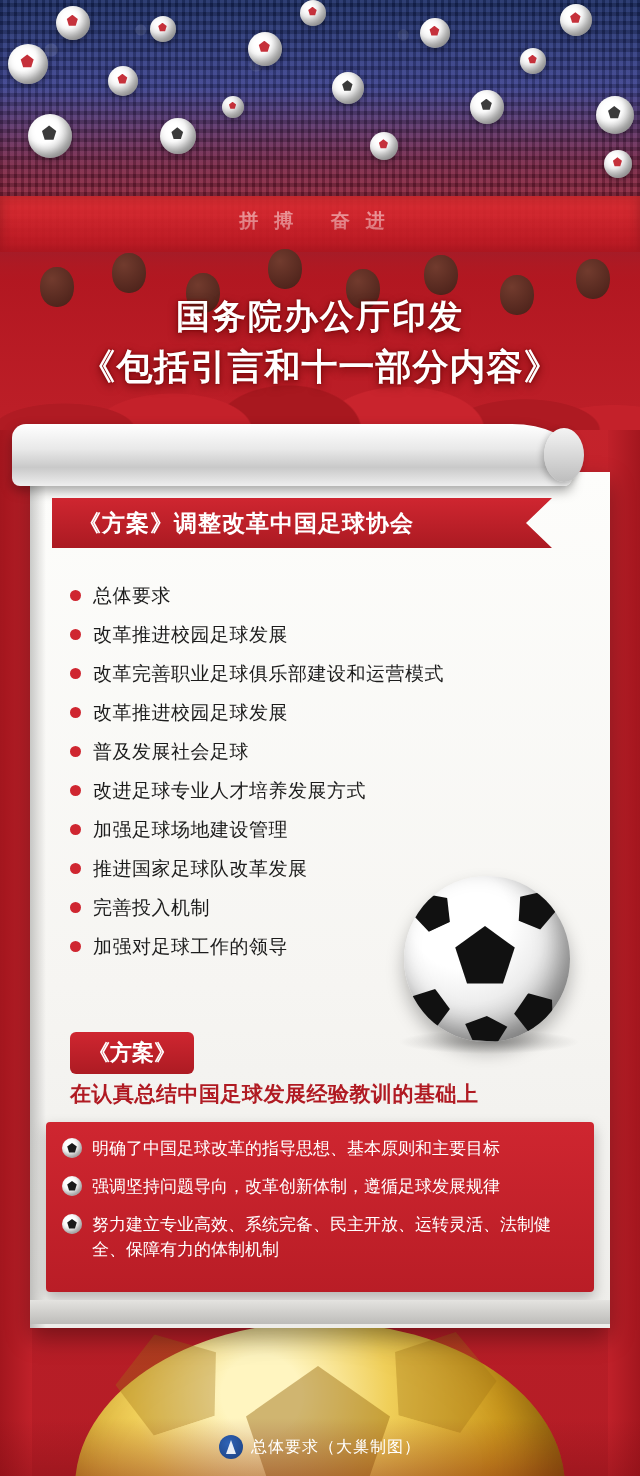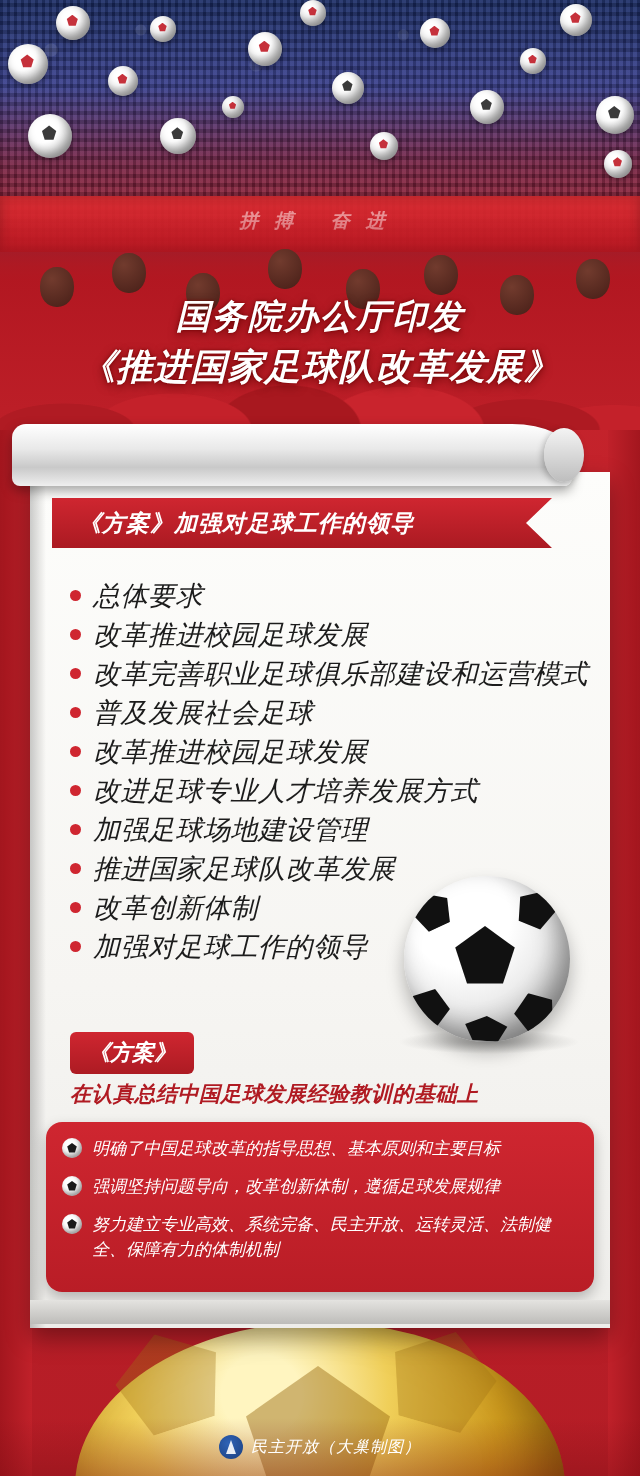"国务院办公厅印发" #poster { font-style: italic -> none }
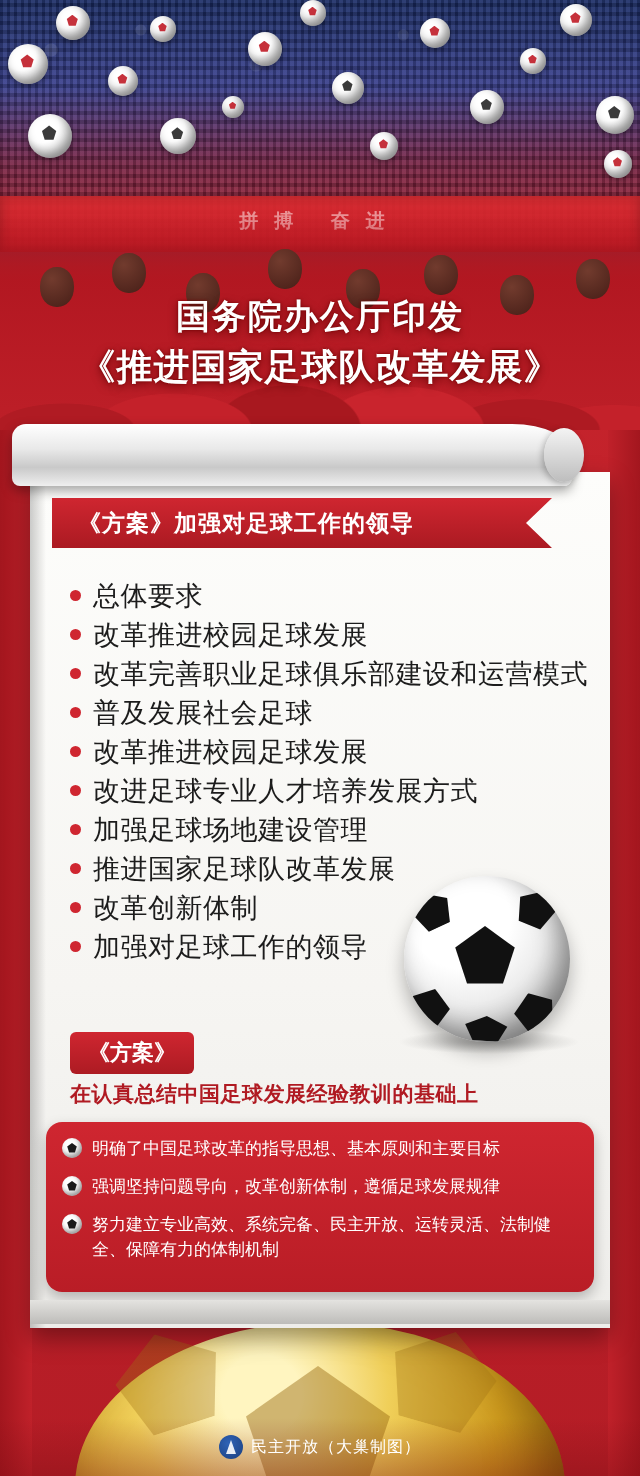"《推进国家足球队改革发展》" div.l2 { text: 推进国家足球队改革发展 -> 包括引言和十一部分内容 }
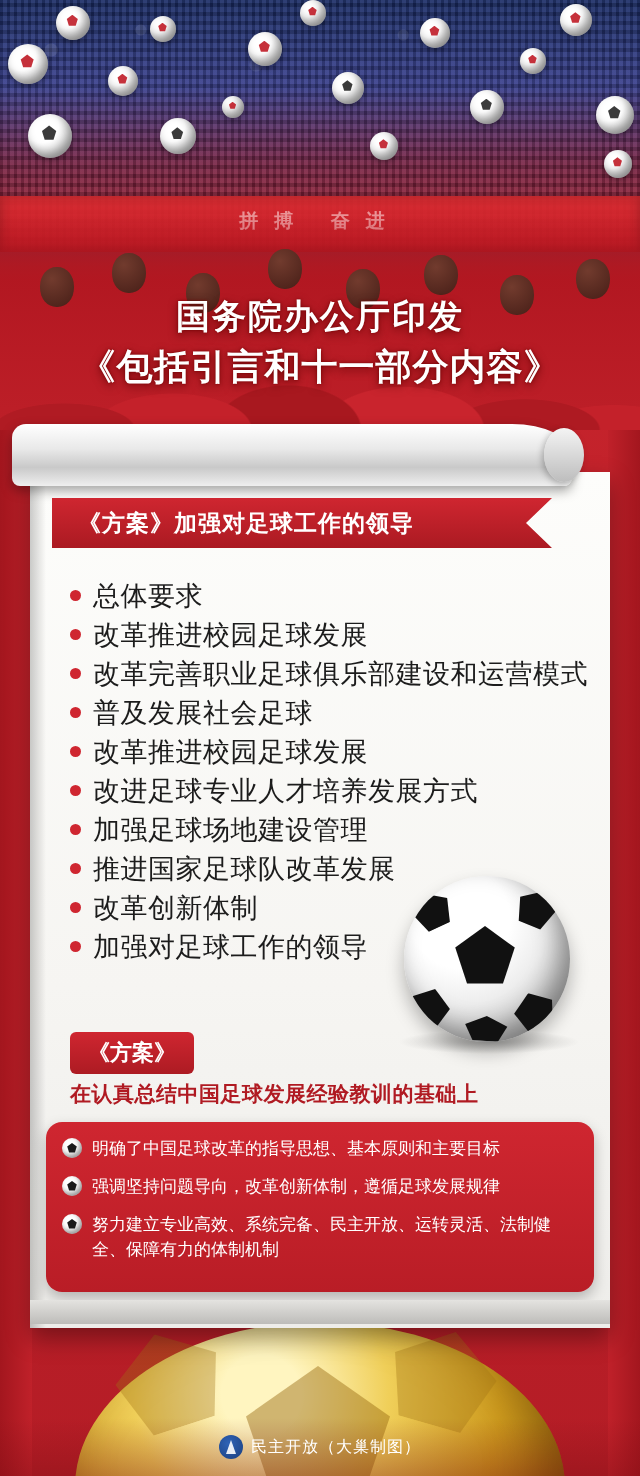"《方案》加强对足球工作的领导" span { text: 加强对足球工作的领导 -> 调整改革中国足球协会 }
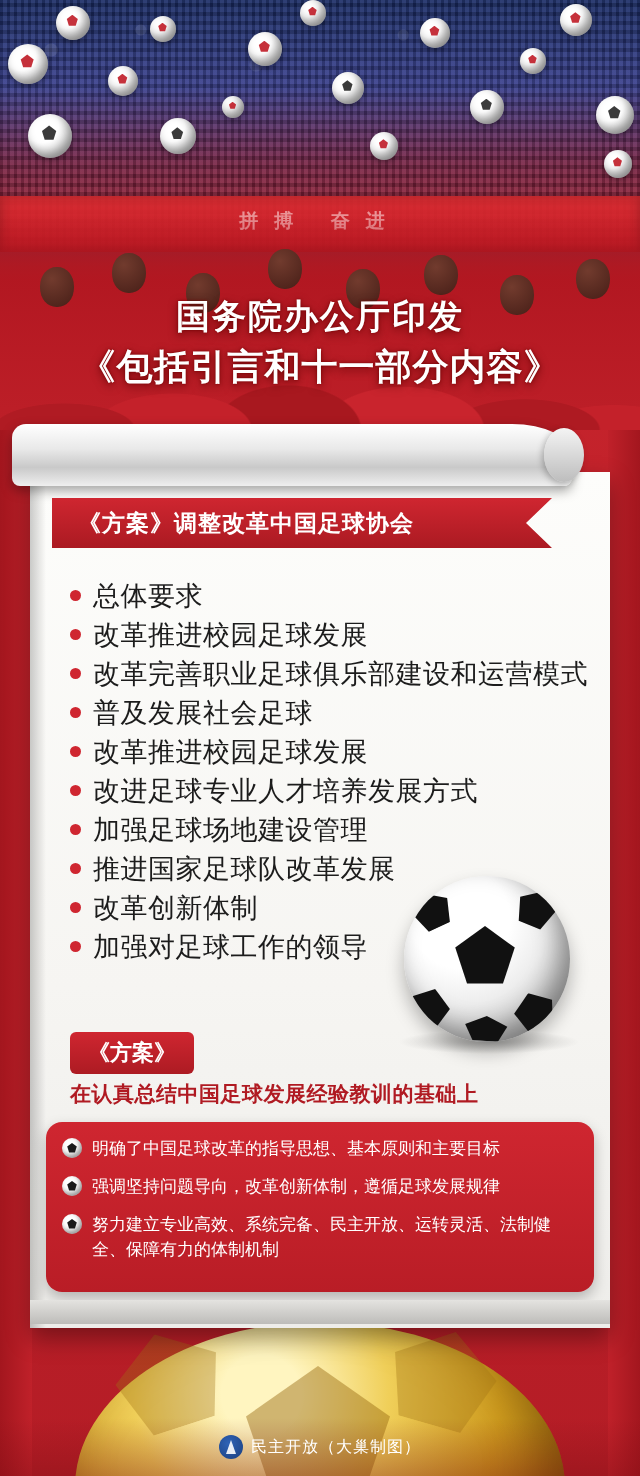"总体要求" .list-item .txt { font-size: 27px -> 19px }
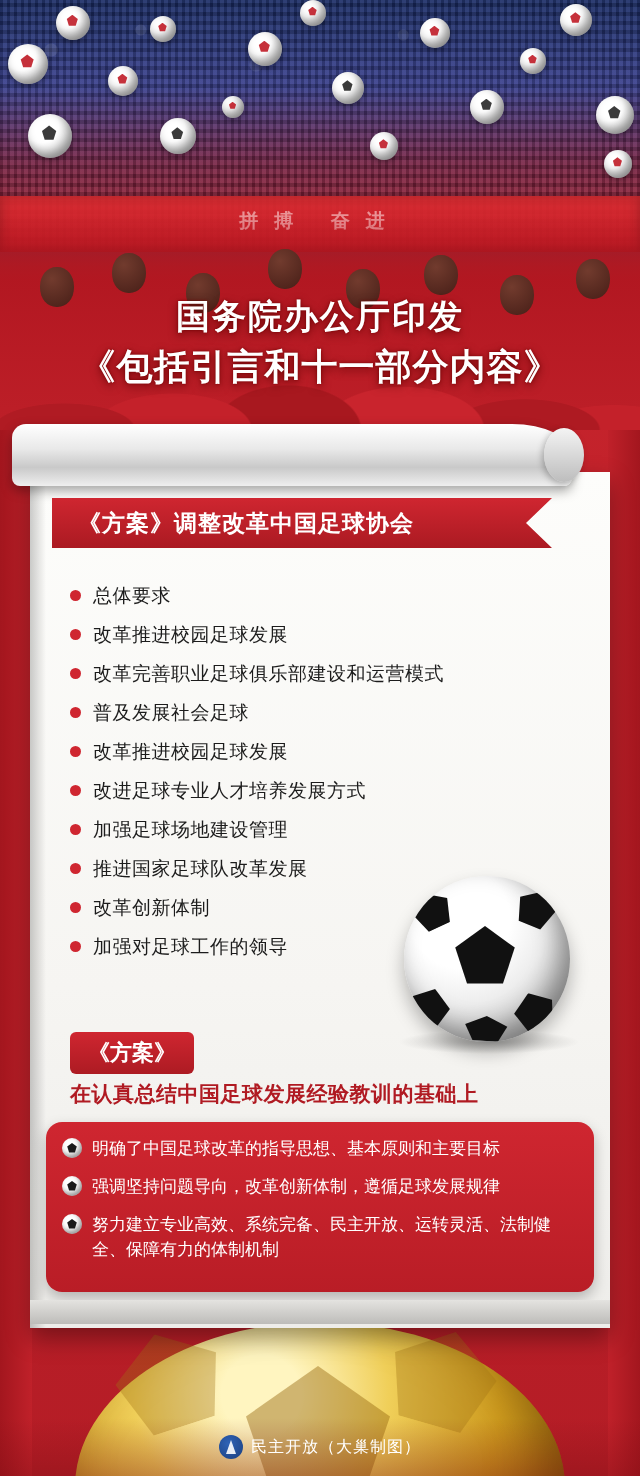"普及发展社会足球" div.list-item { order: before "改革推进校园足球发展" -> after "改革推进校园足球发展" }
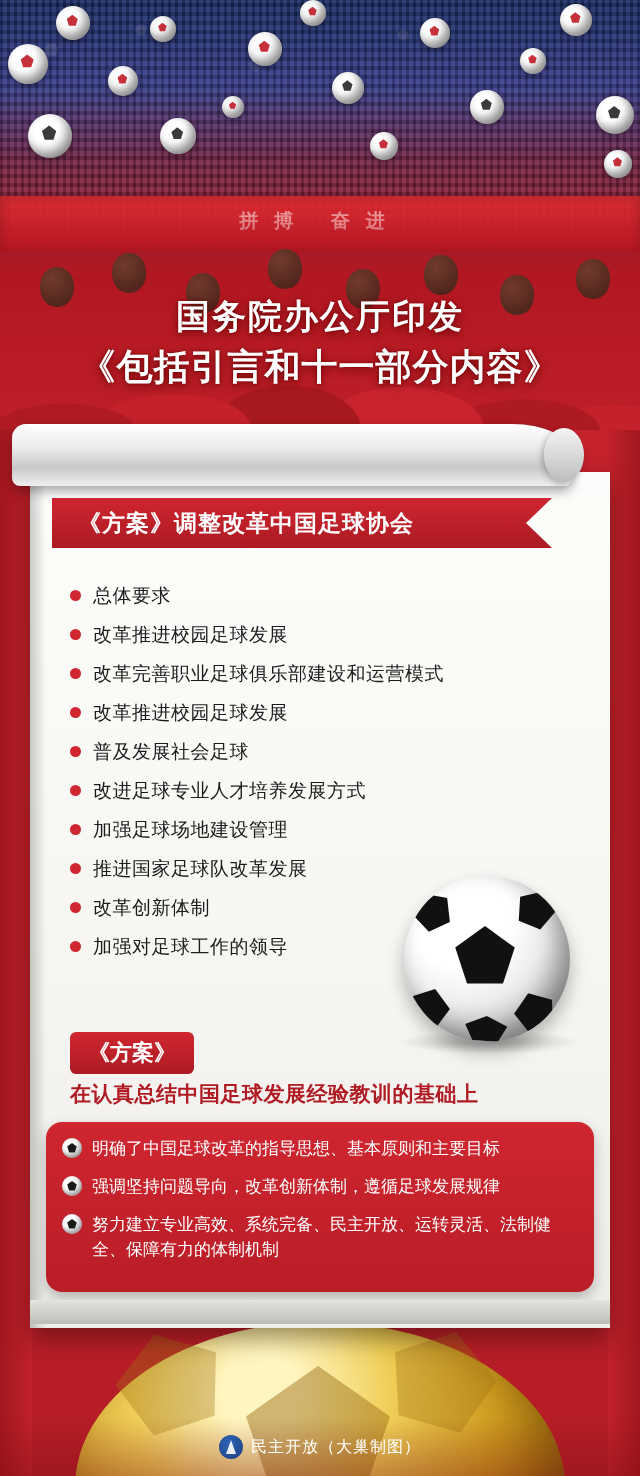"改革创新体制" span.txt { text: 改革创新体 -> 完善投入机 }
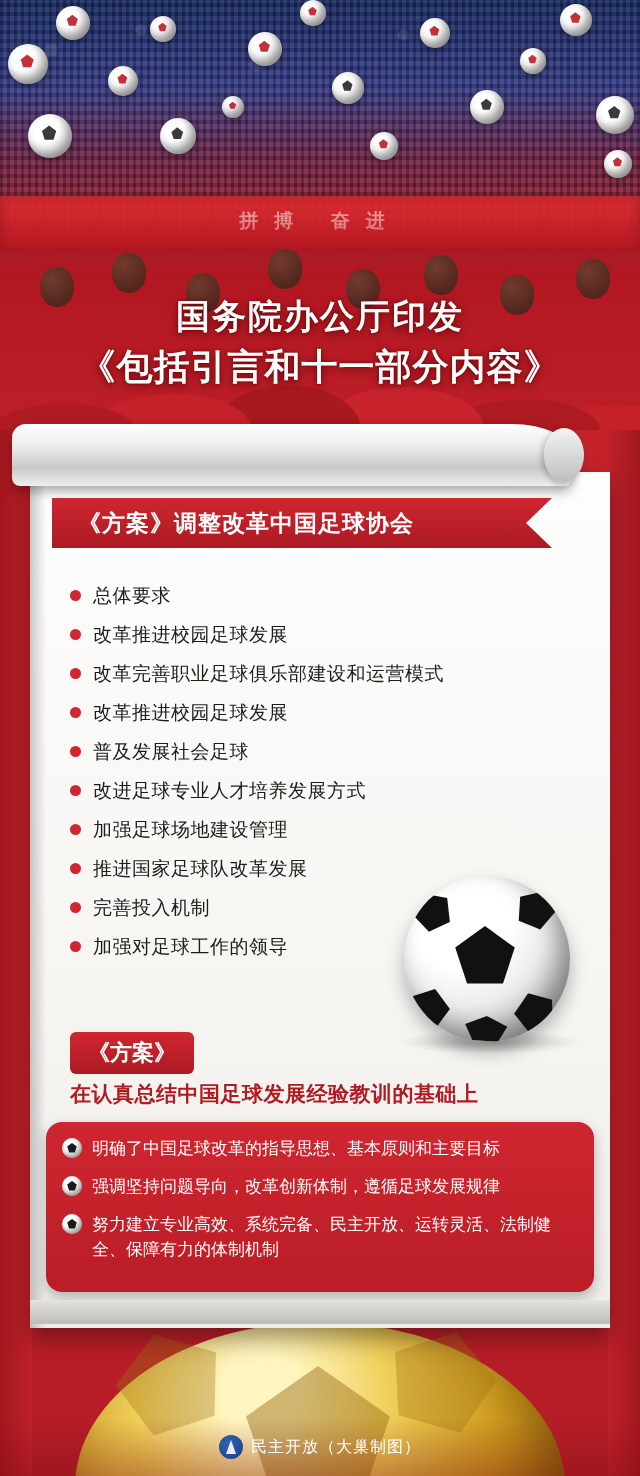"明确了中国足球改革的指导思想、基本原则和主要目标" .red-card { border-radius: 16px -> 4px }
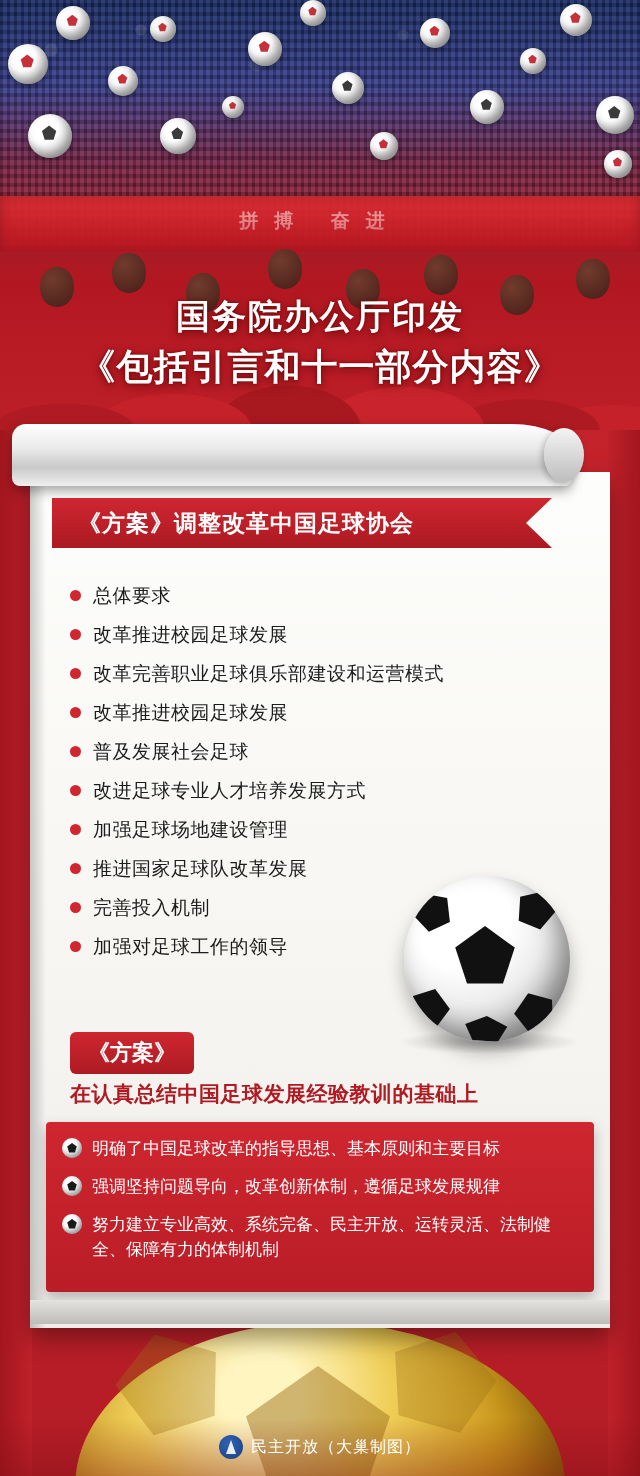"民主开放（大巢制图）" span.footer-txt { text: 民主开放 -> 总体要求 }
